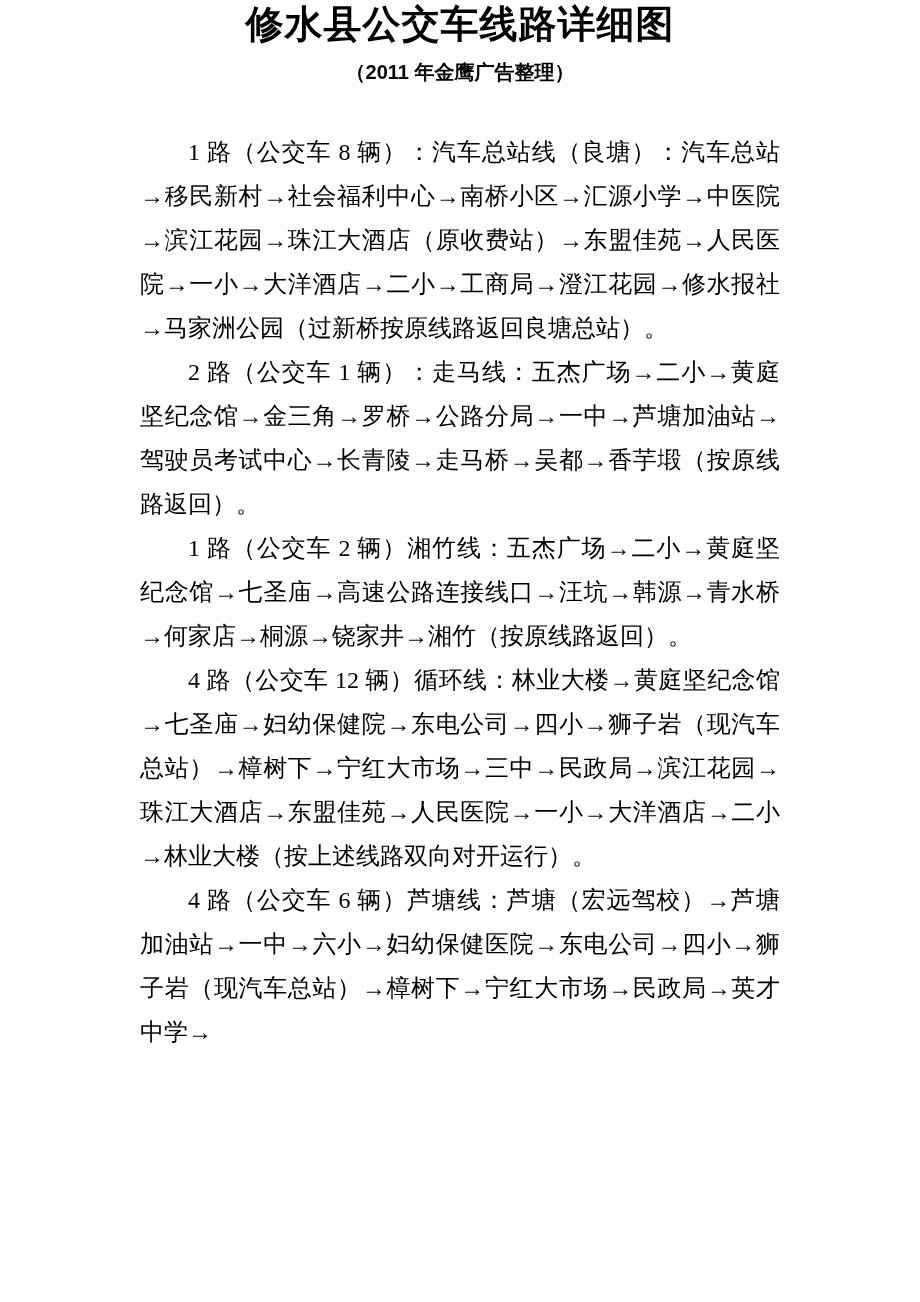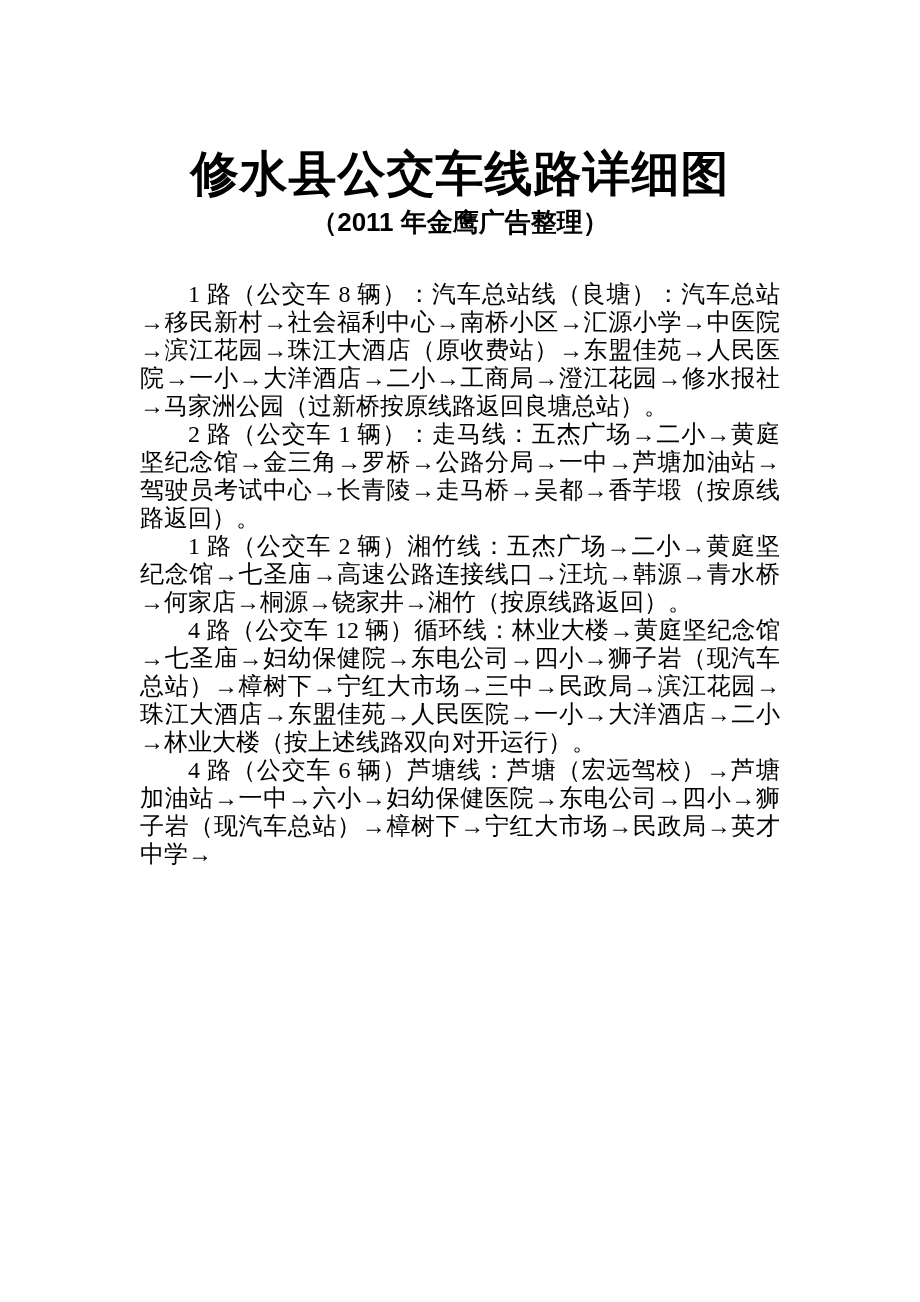"修水县公交车线路详细图" .doc-title { font-size: 48px -> 38px; padding-top: 150px -> none }
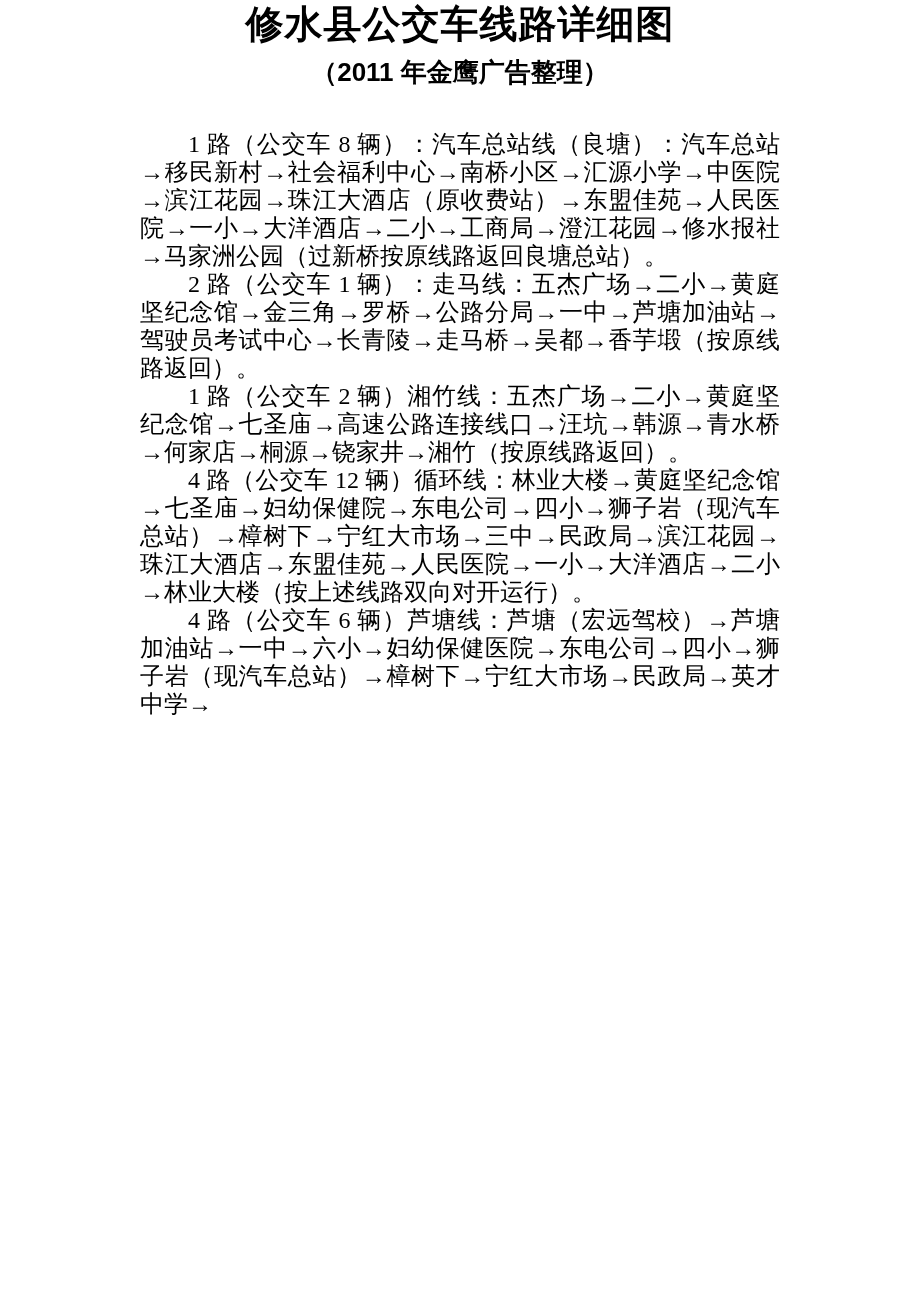"（2011 年金鹰广告整理）" .doc-subtitle { font-size: 26px -> 20px }
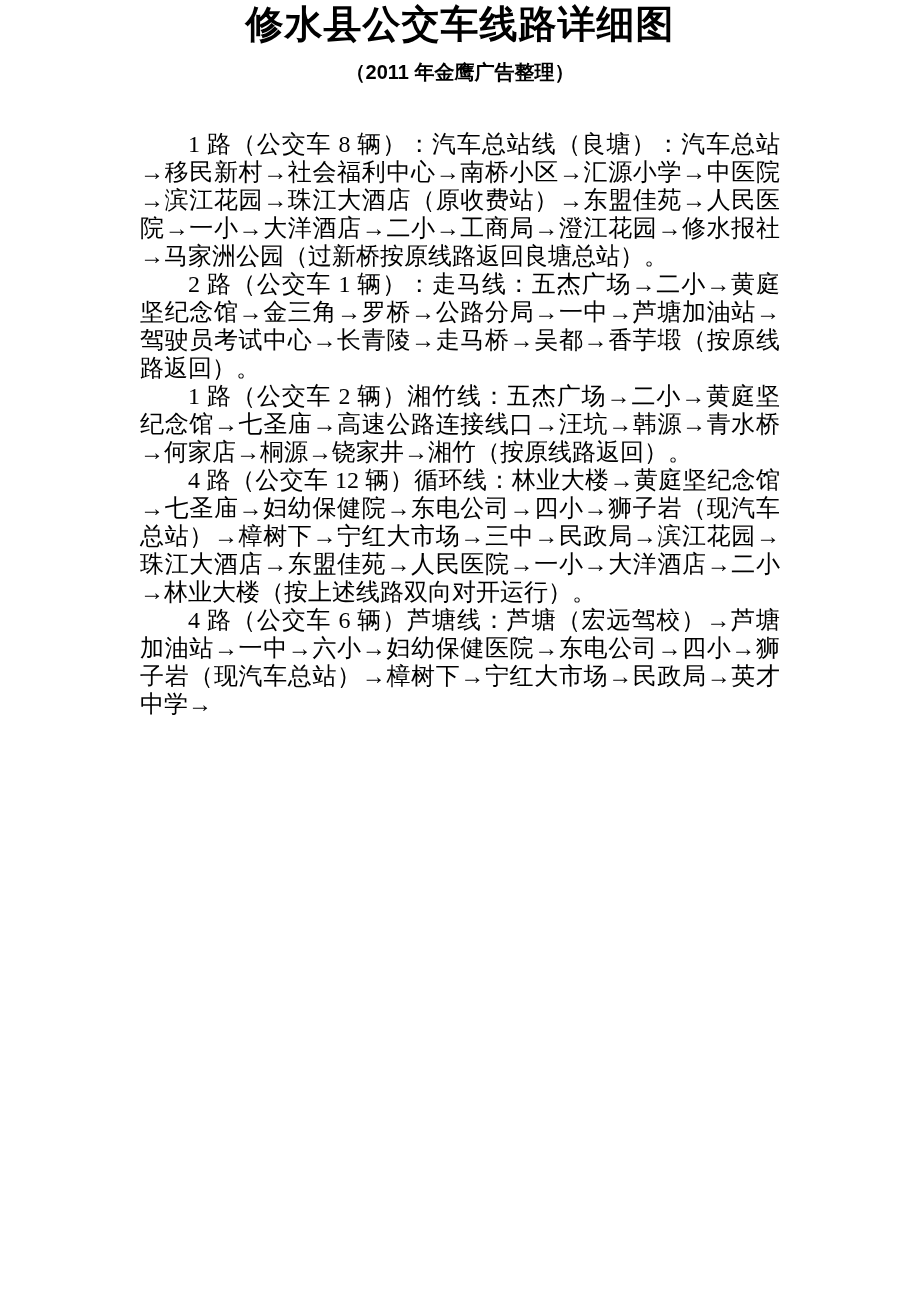"1 路（公交车 8" .doc-body { line-height: 28px -> 44px }
